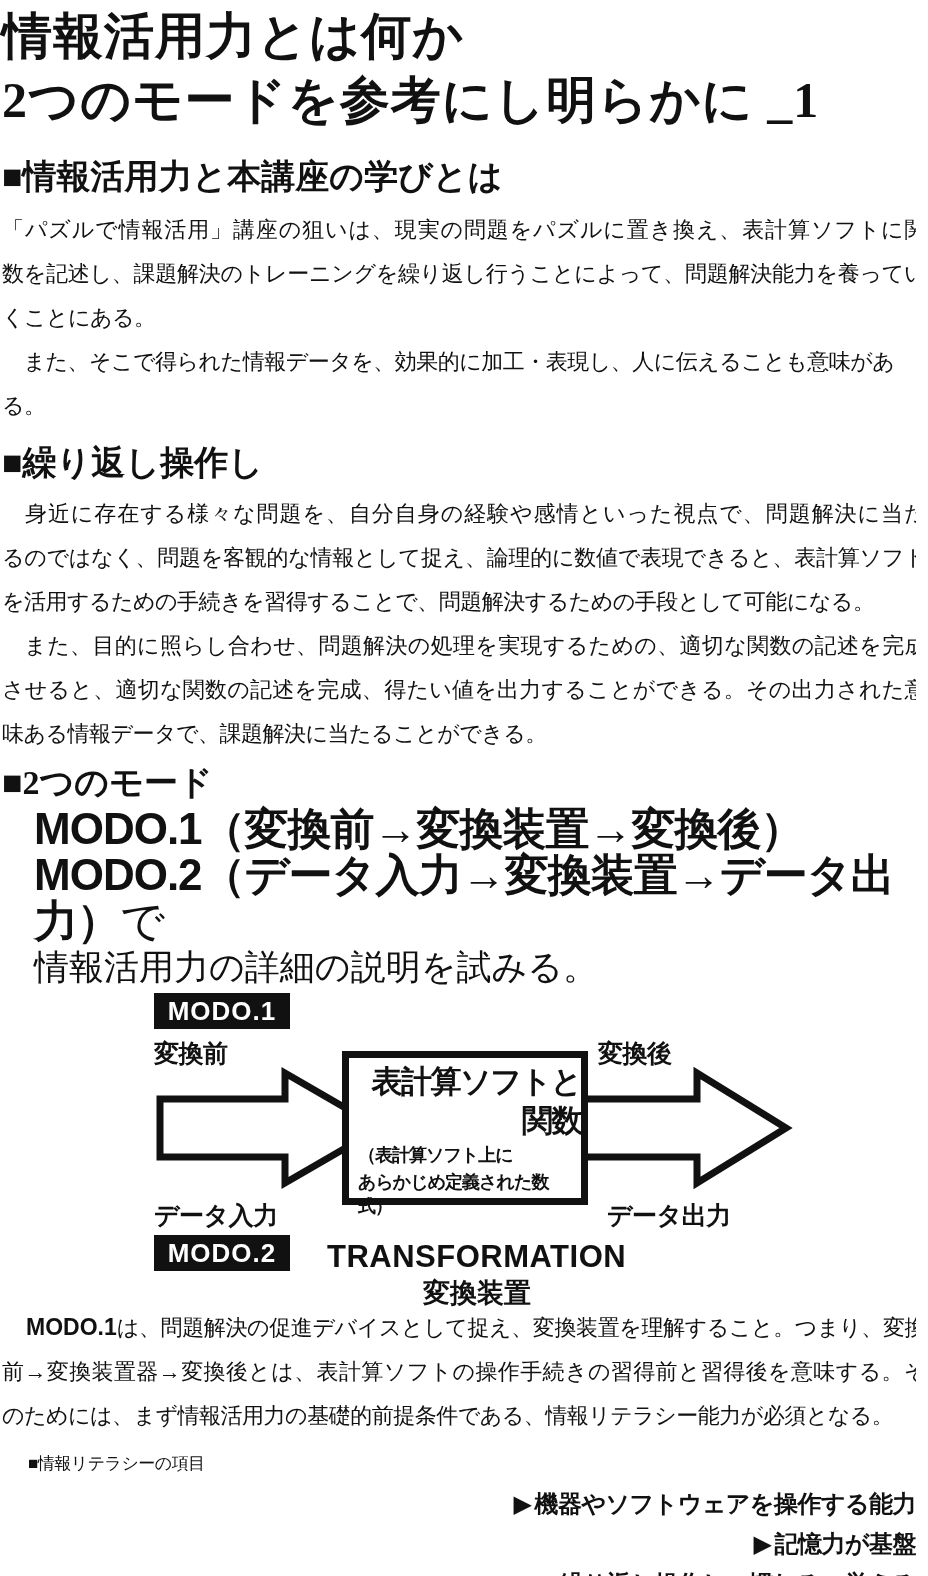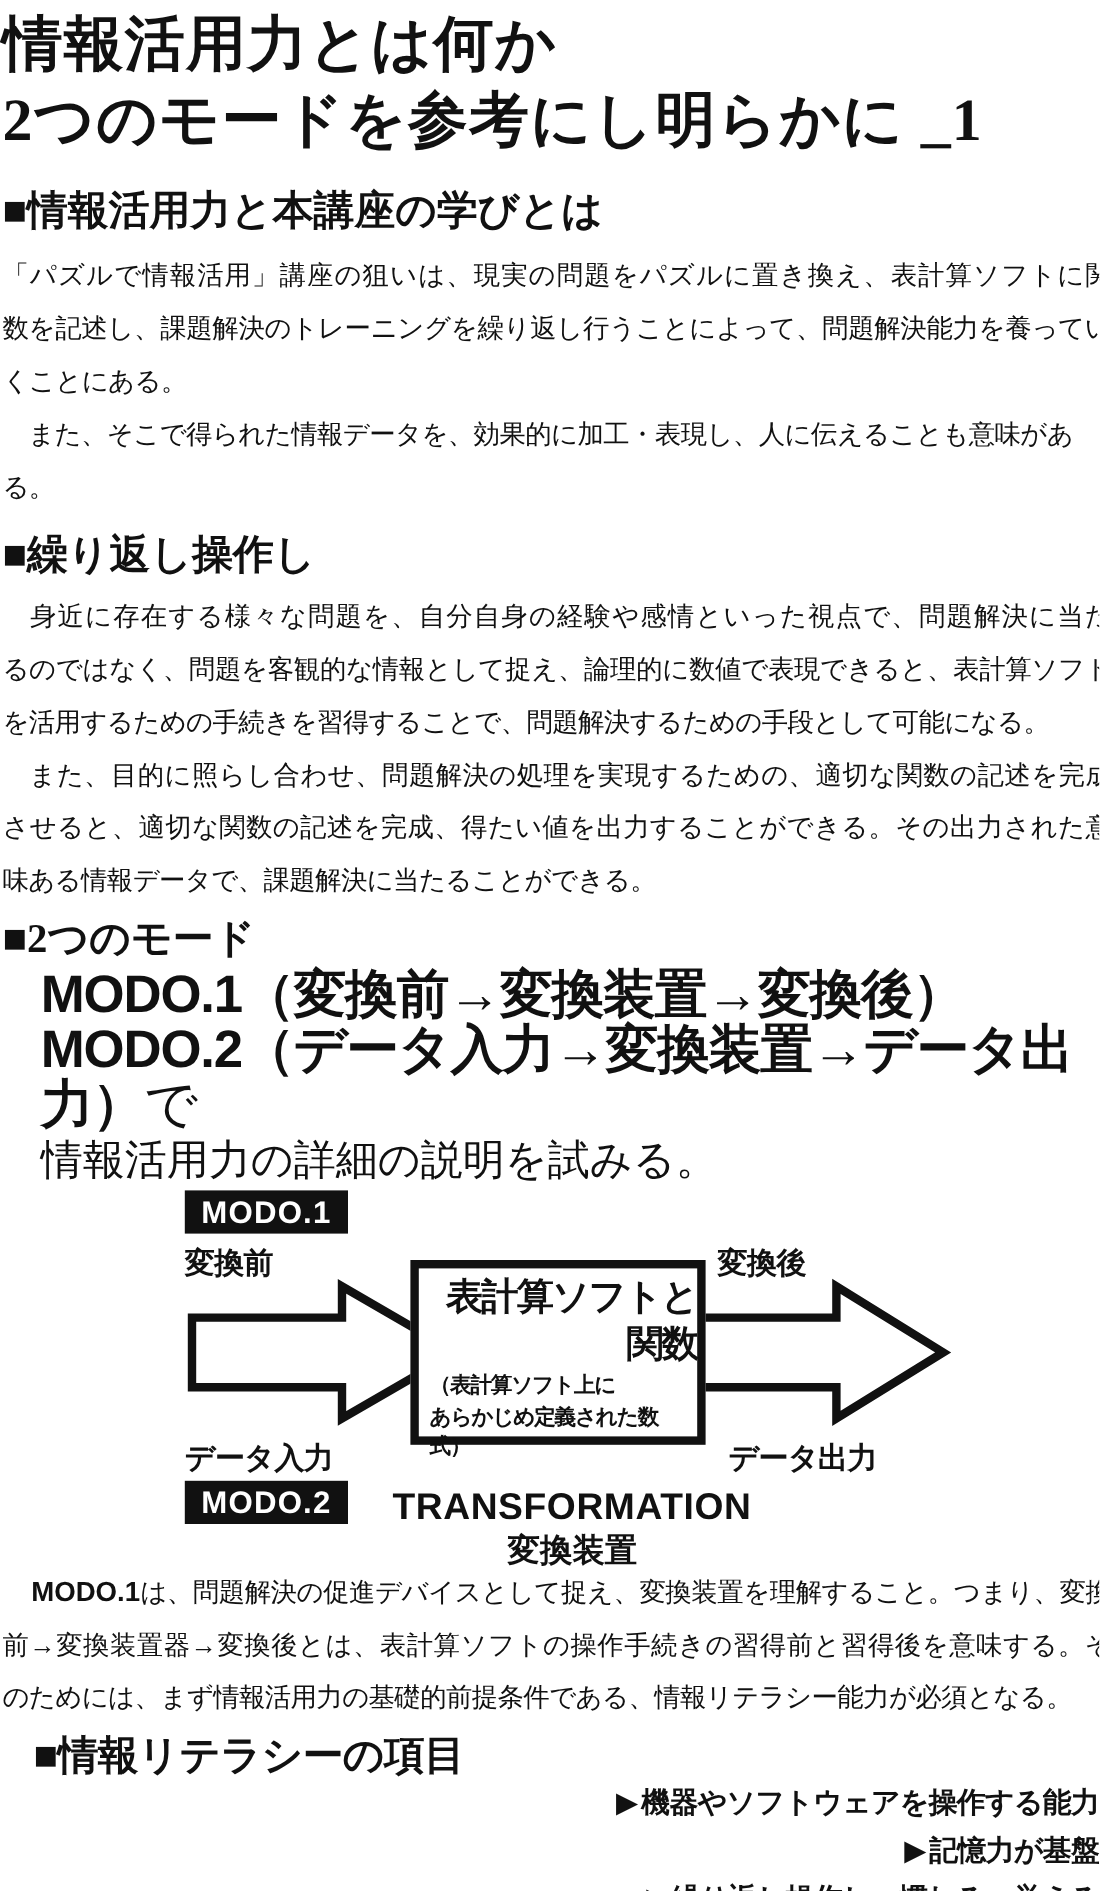"■情報リテラシーの項目" .lit-heading { font-size: 34px -> 17px; font-weight: bold -> normal }
